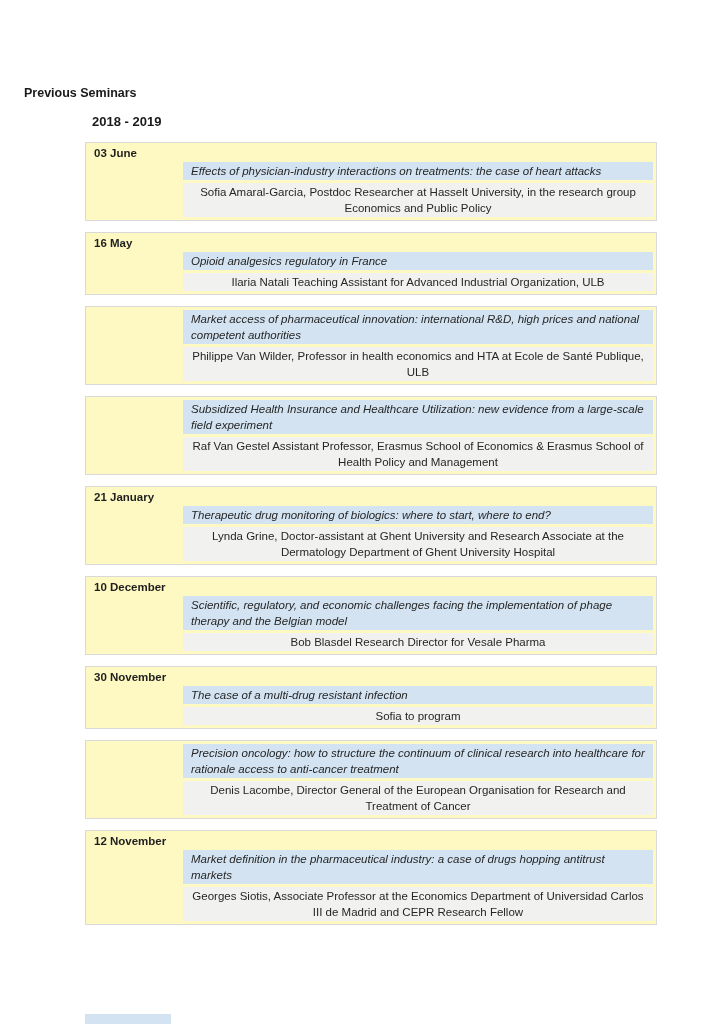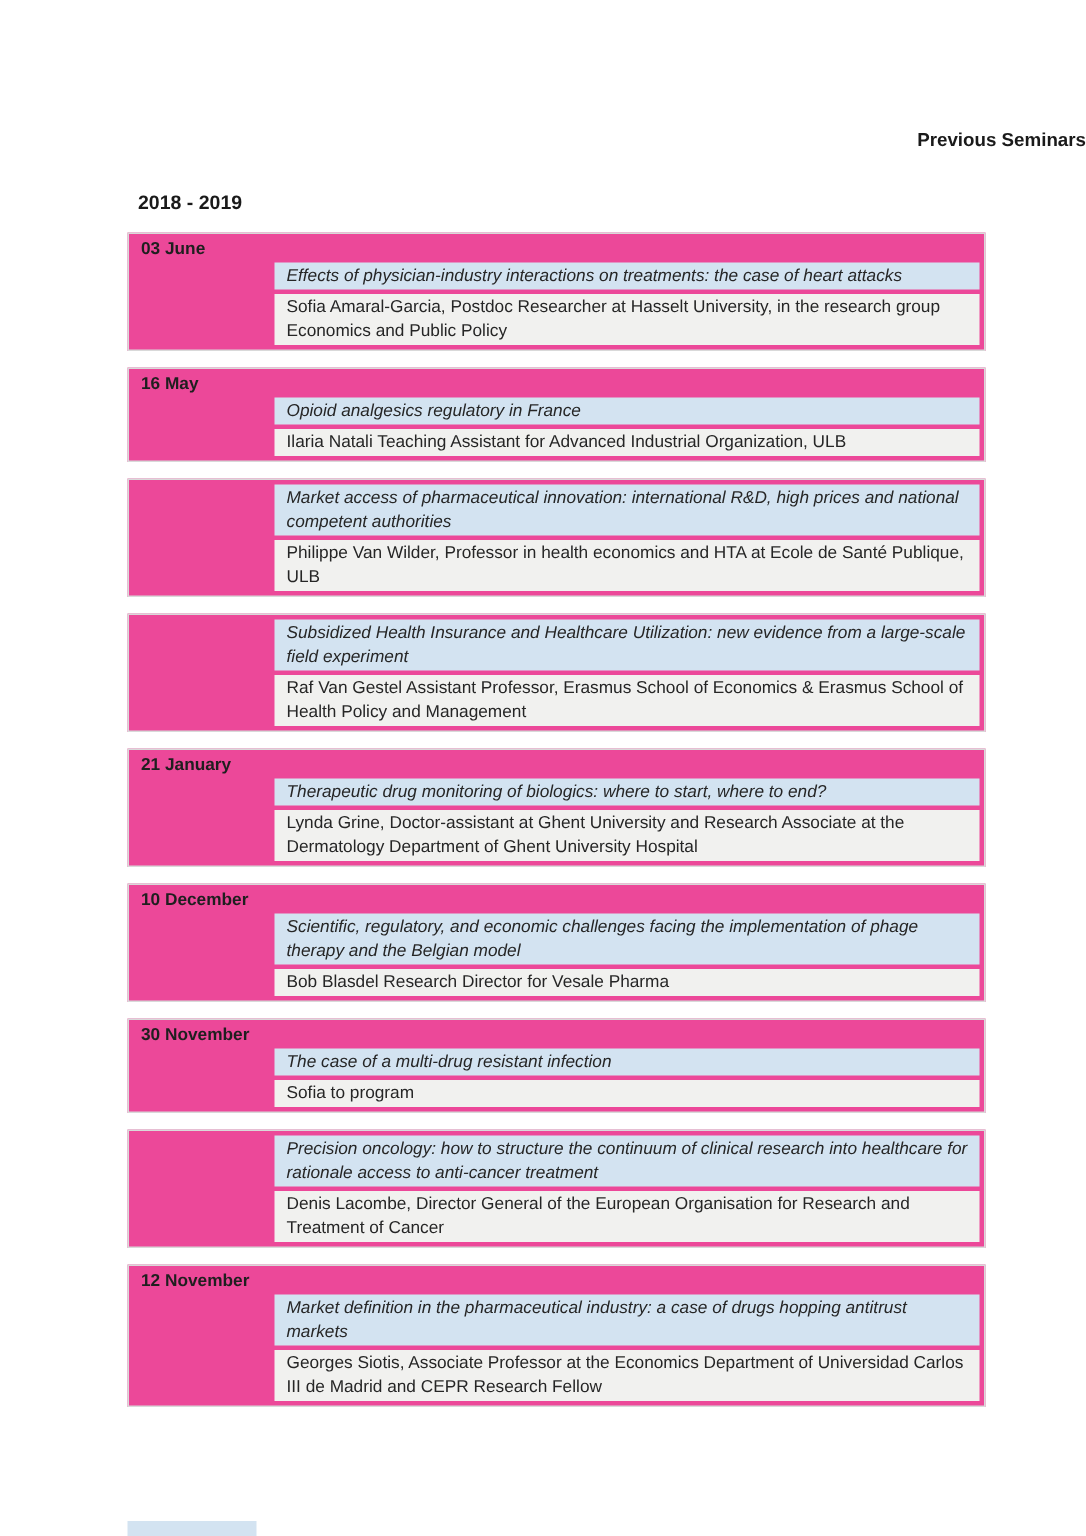"Previous Seminars" .doc-title { text-align: right -> left }
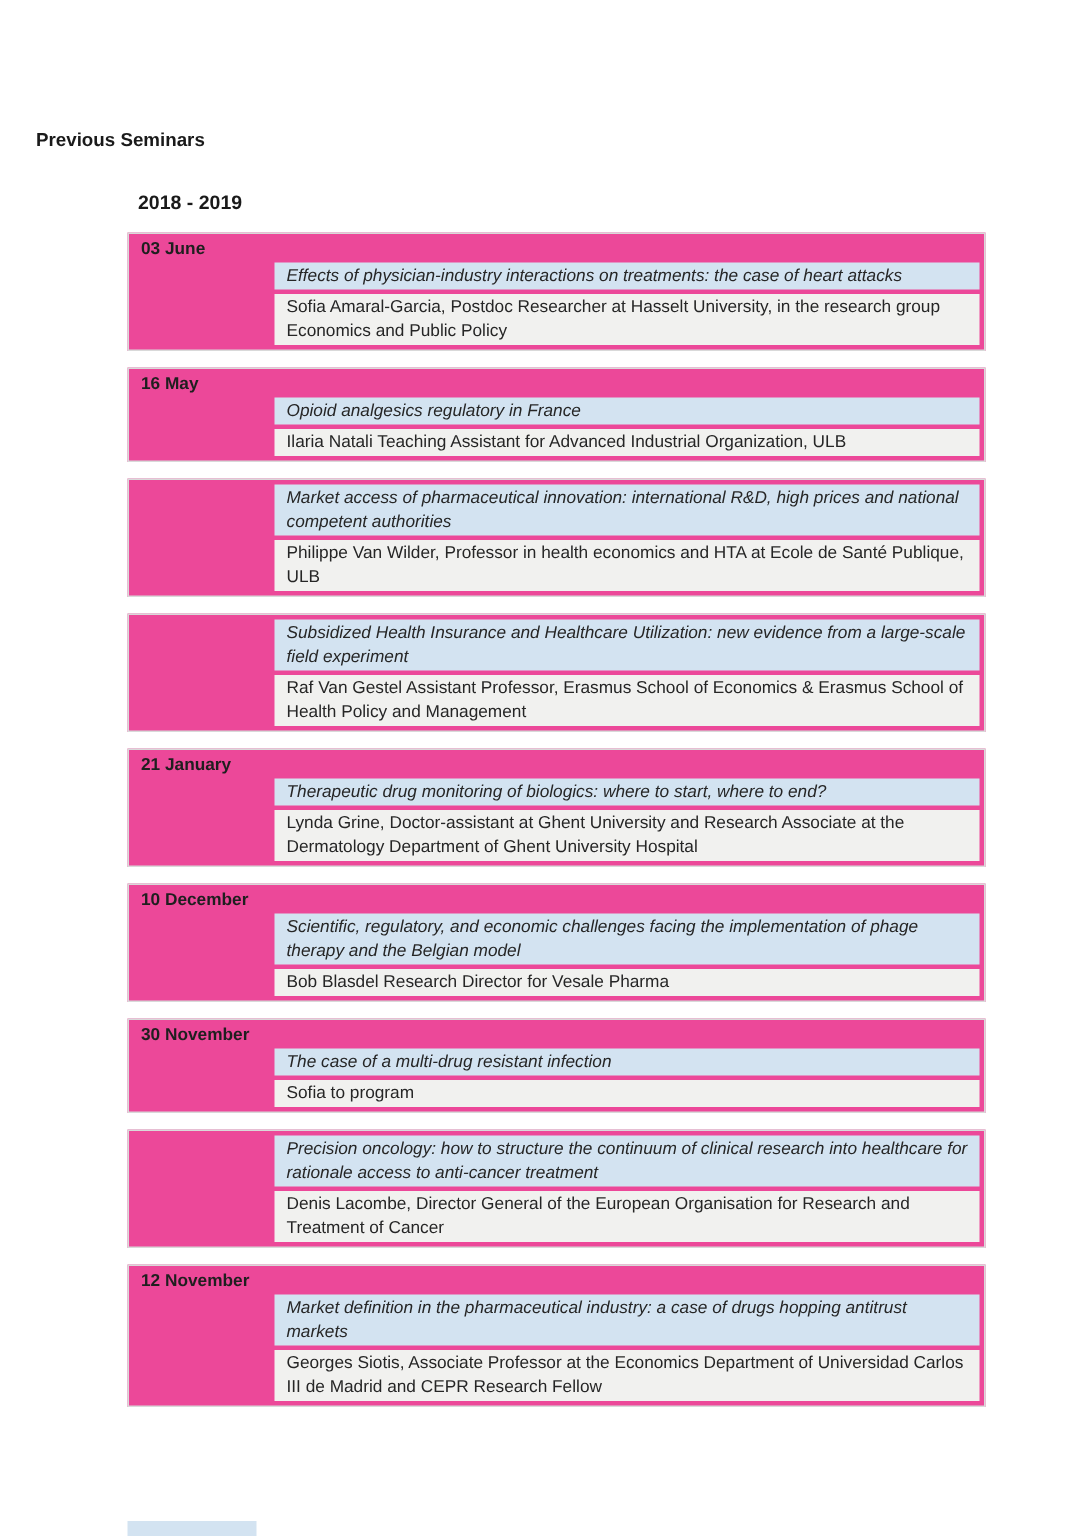"2018 - 2019" .season { margin: 26px 0 12px 92px -> 13px 0 12px 92px }
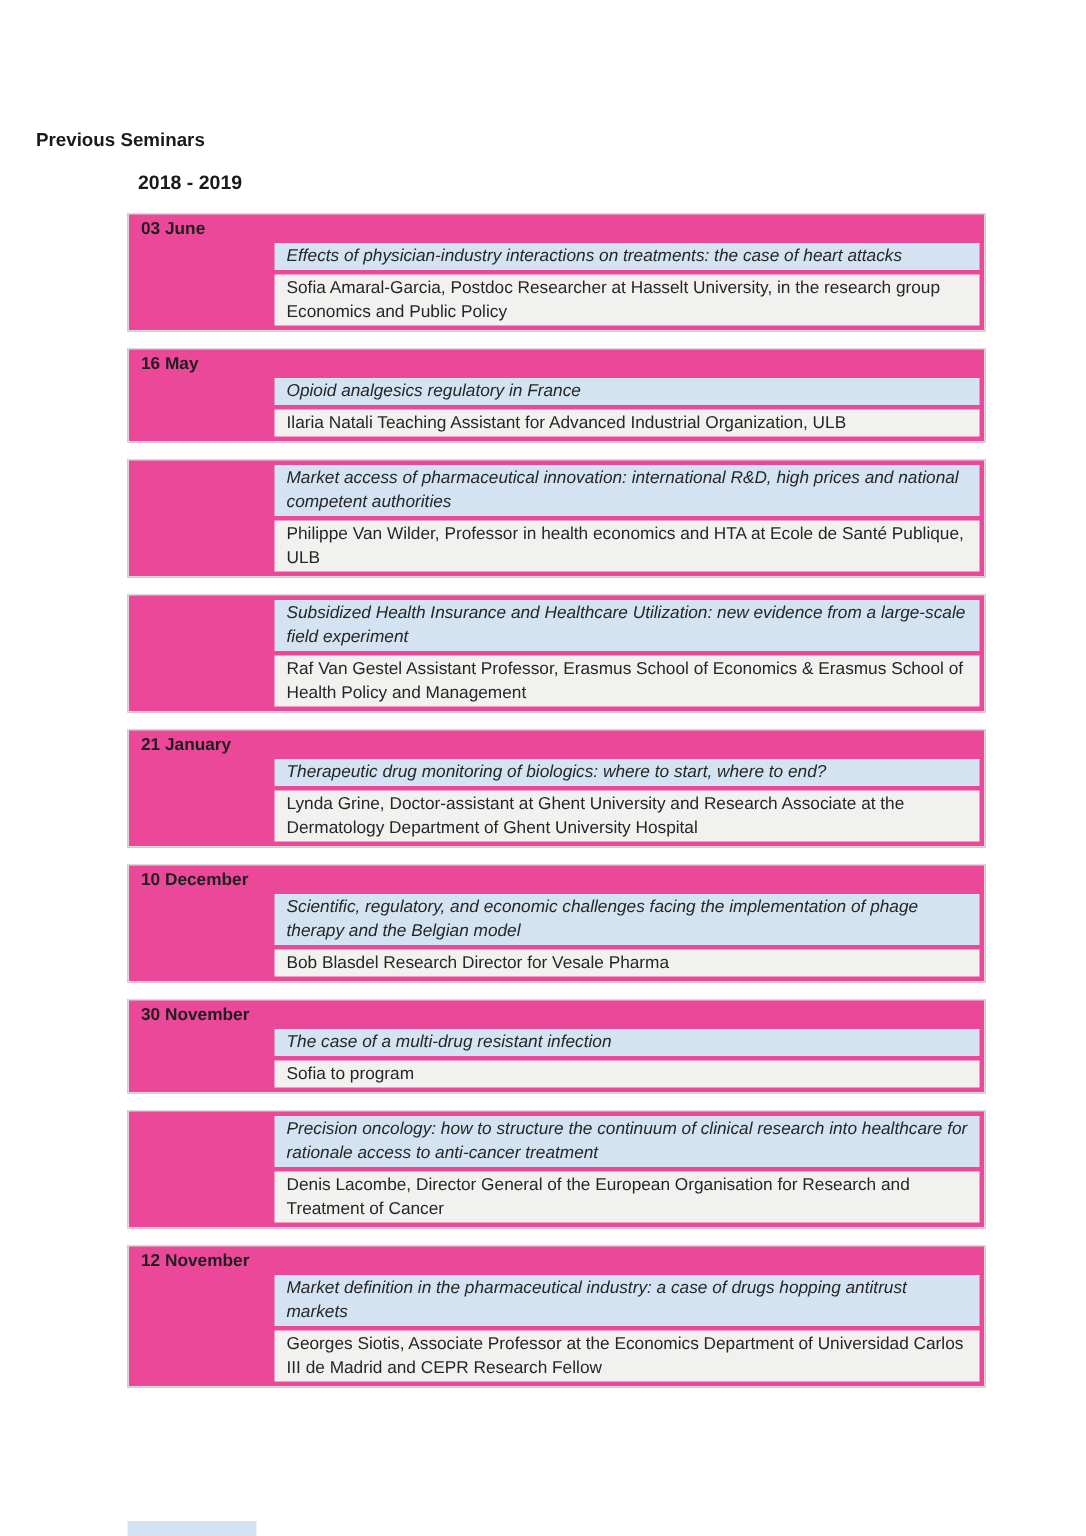"03 June" .entry { background: #ec4899 -> #fef9c3 }
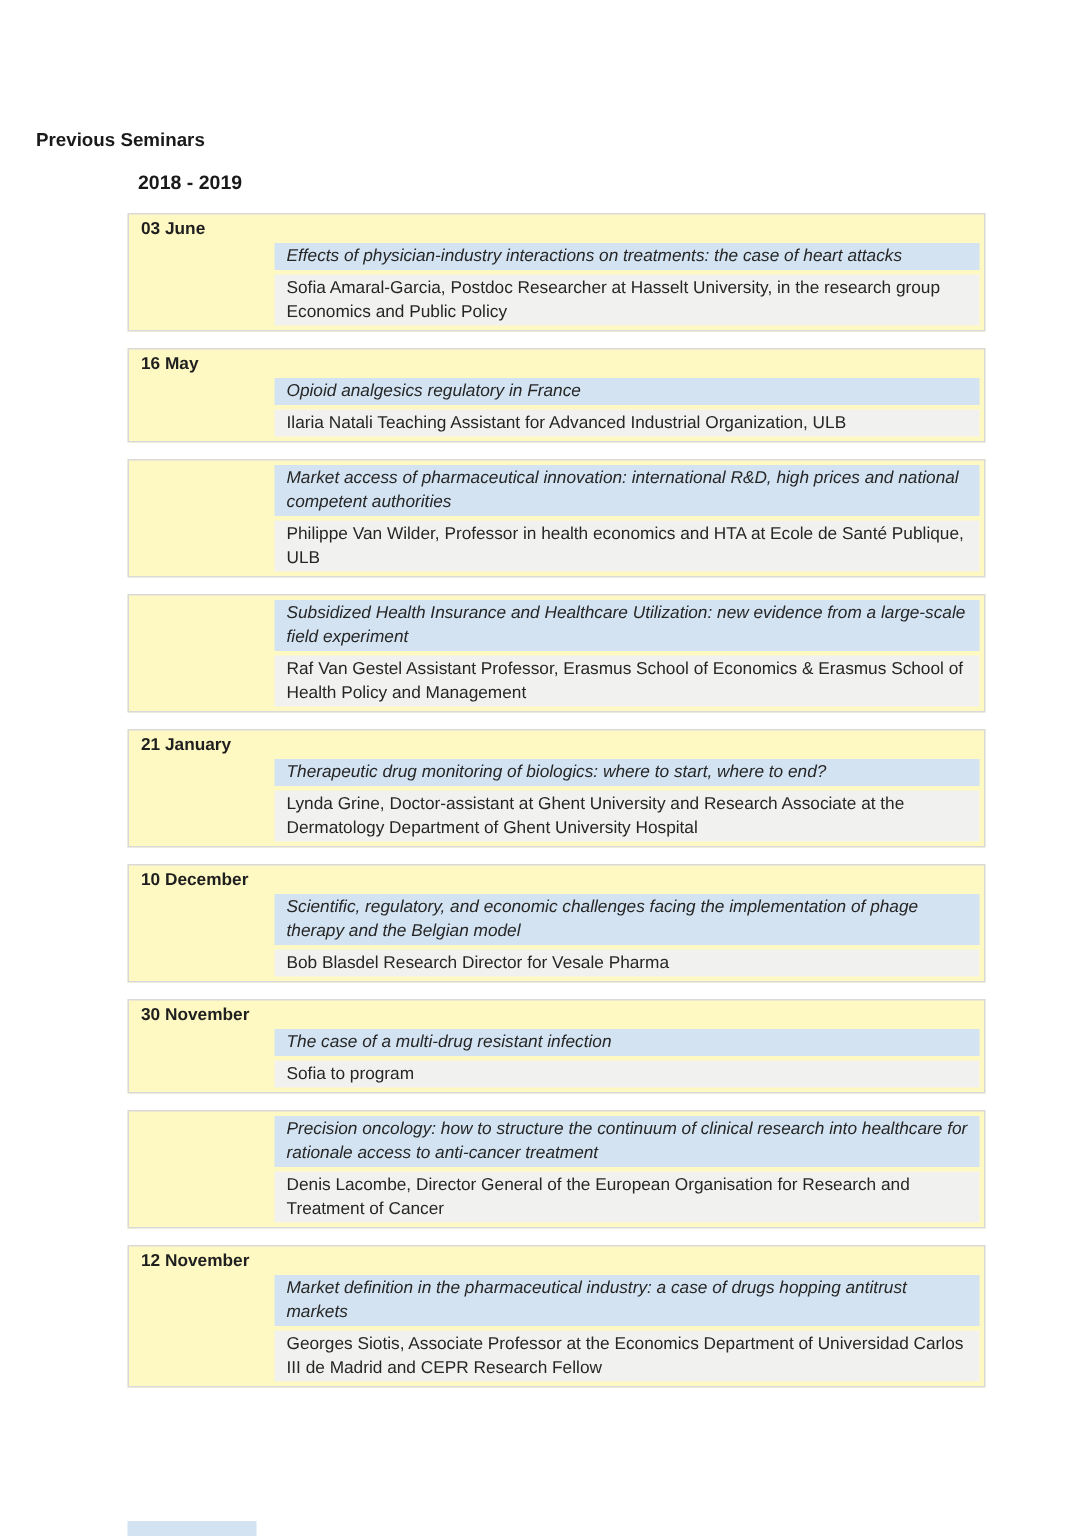"Sofia Amaral-Garcia, Postdoc Researcher" .entry .speaker { text-align: none -> center }
